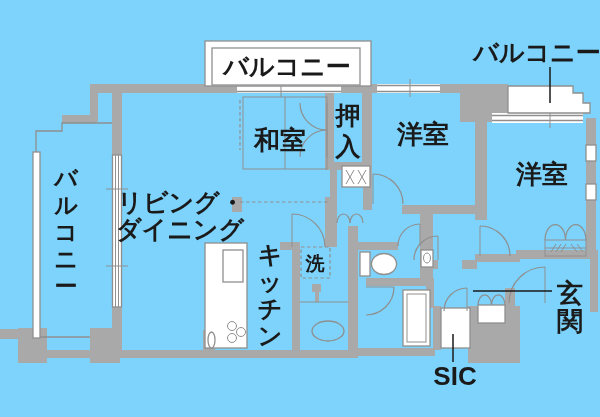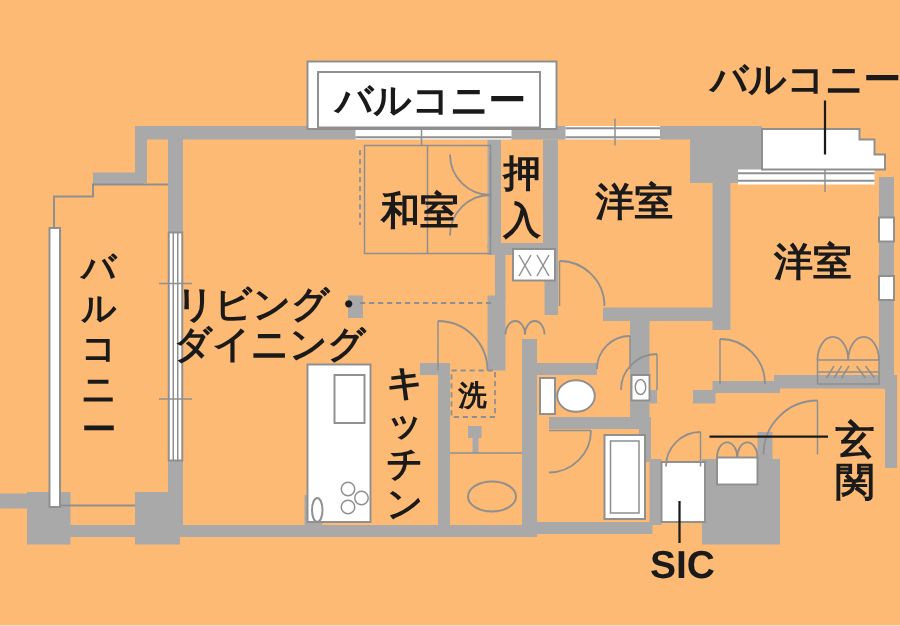"バルコニー" .stage { background: #fdba74 -> #7dd3fc }
